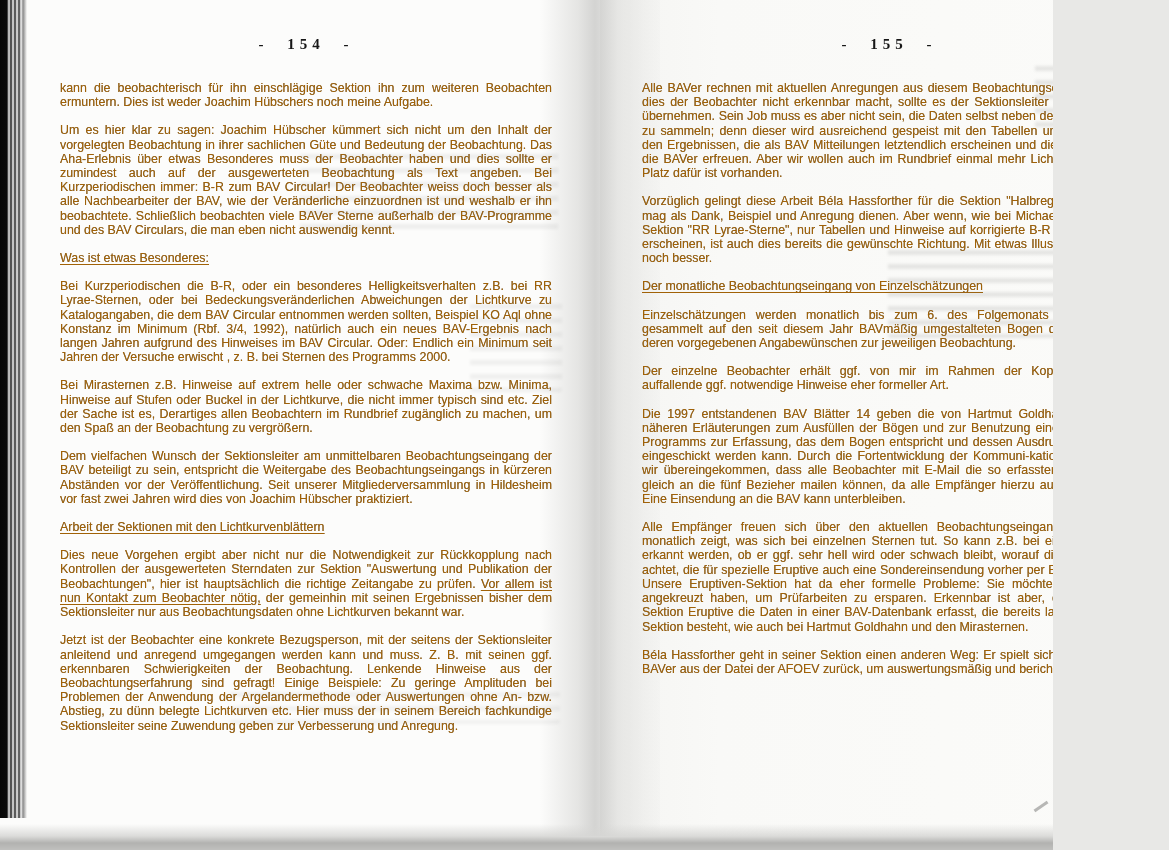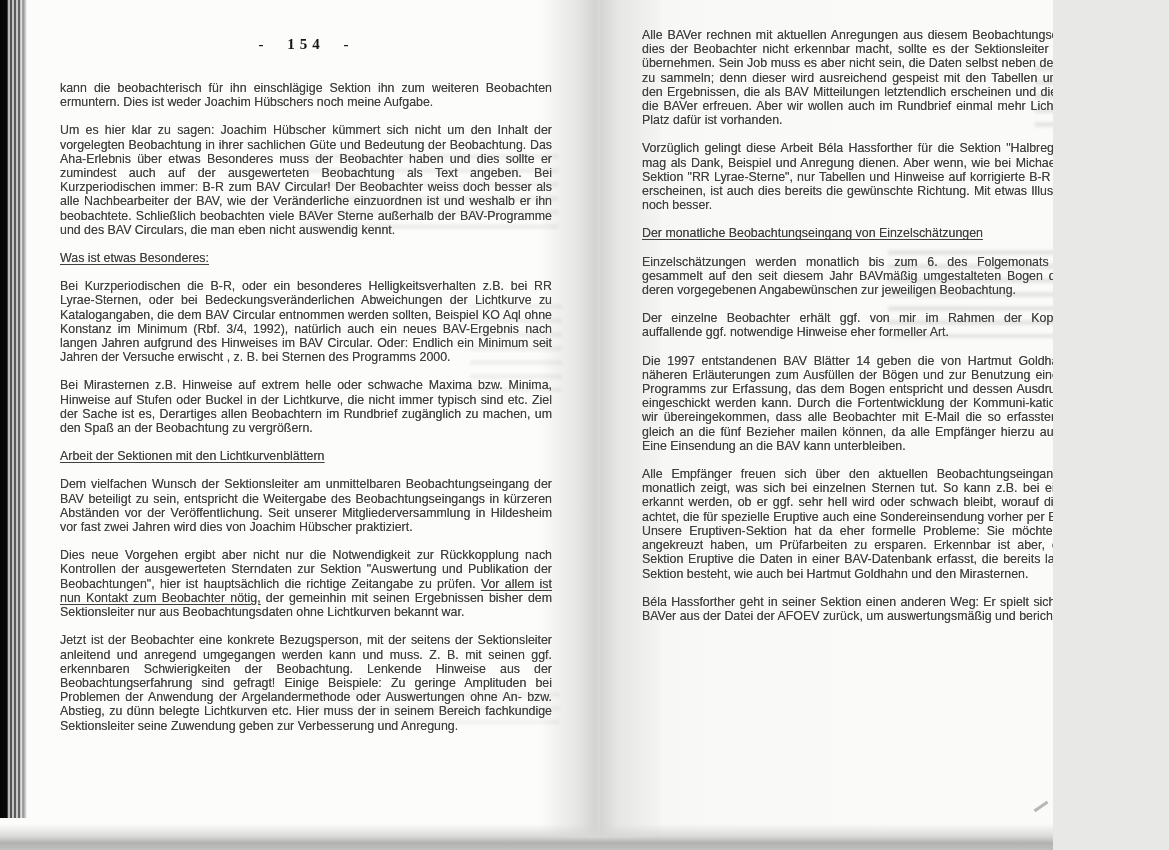"- 155 -" div.pagenum { html: none -> <div>- 155 -</div> }
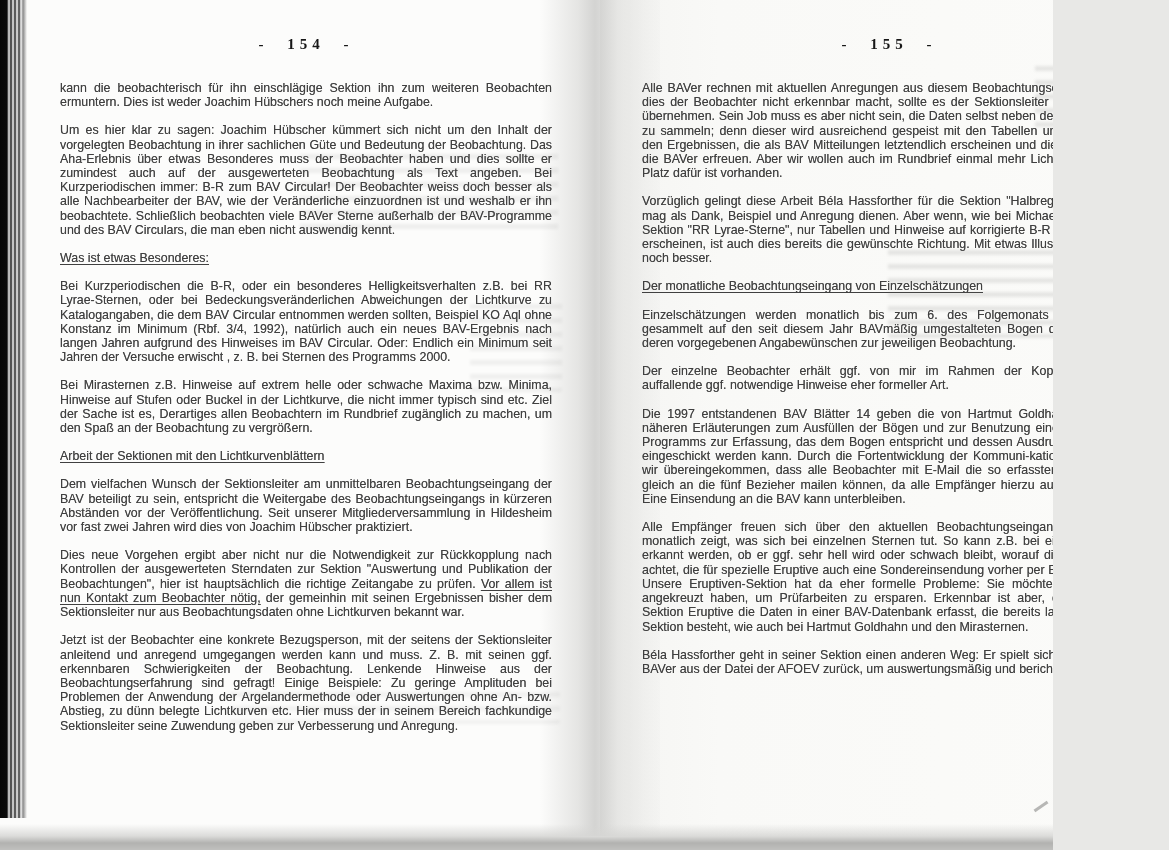"kann die beobachterisch für ihn" .para { color: #404040 -> #a16207 }
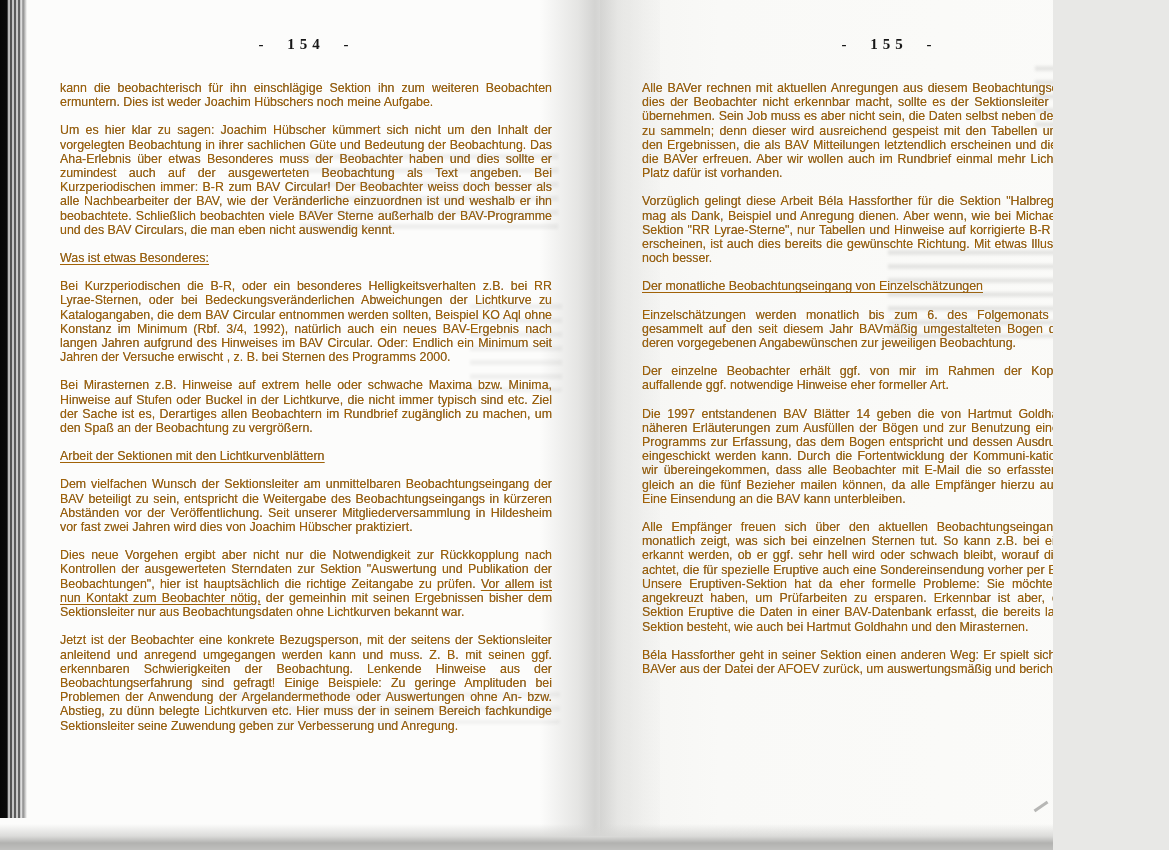"Arbeit der Sektionen mit den" p.para { order: before "Dem vielfachen Wunsch der Sektionsleiter" -> after "Dem vielfachen Wunsch der Sektionsleiter" }
